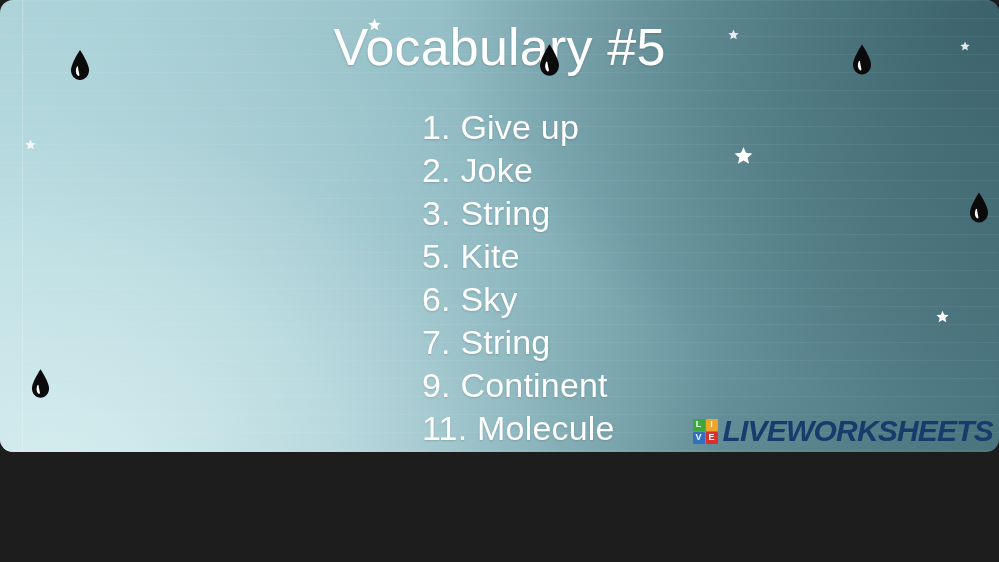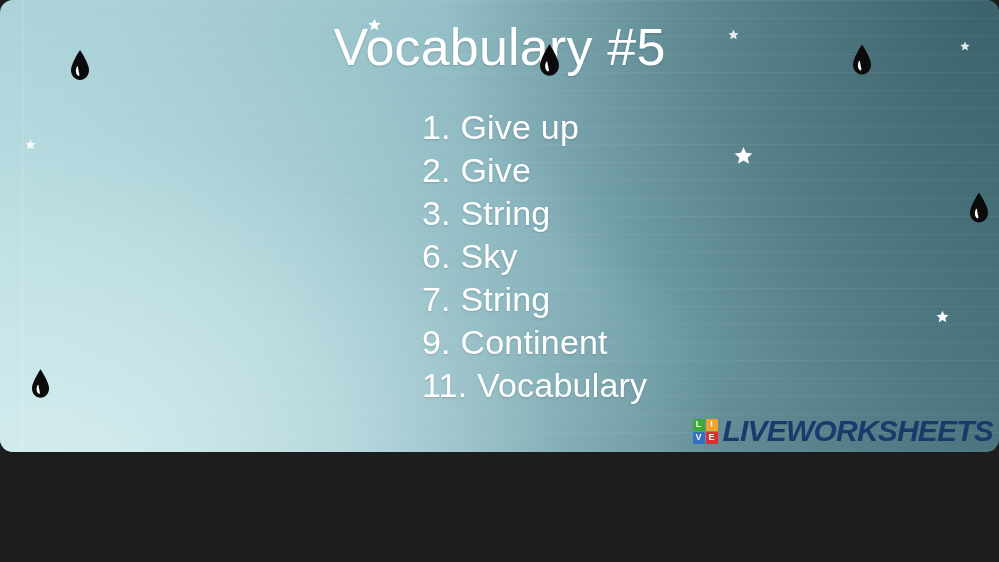"Give" span.word { text: Give -> Joke }
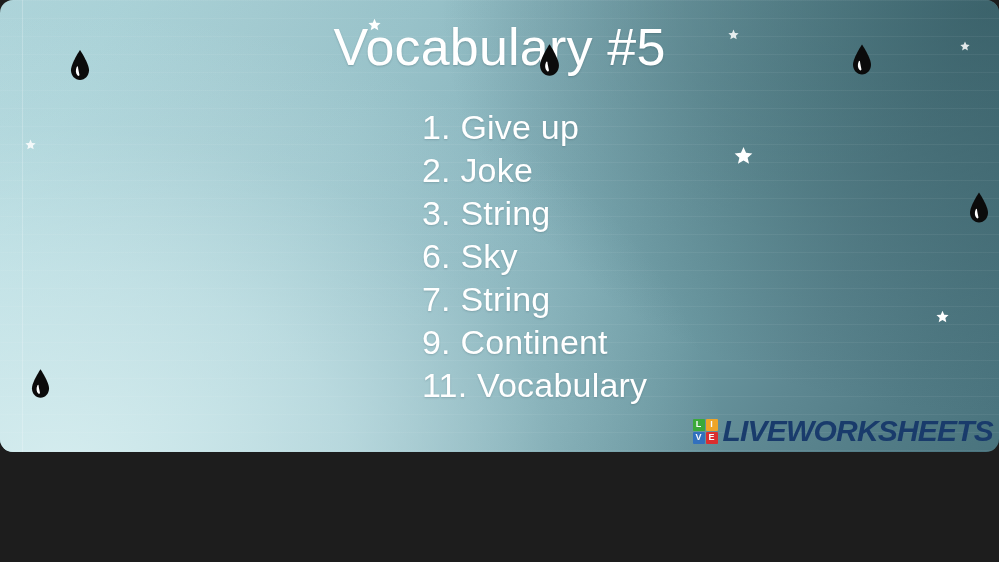"5. Kite" li { html: none -> <li><span>5.</span> <span>Kite</span></li> }
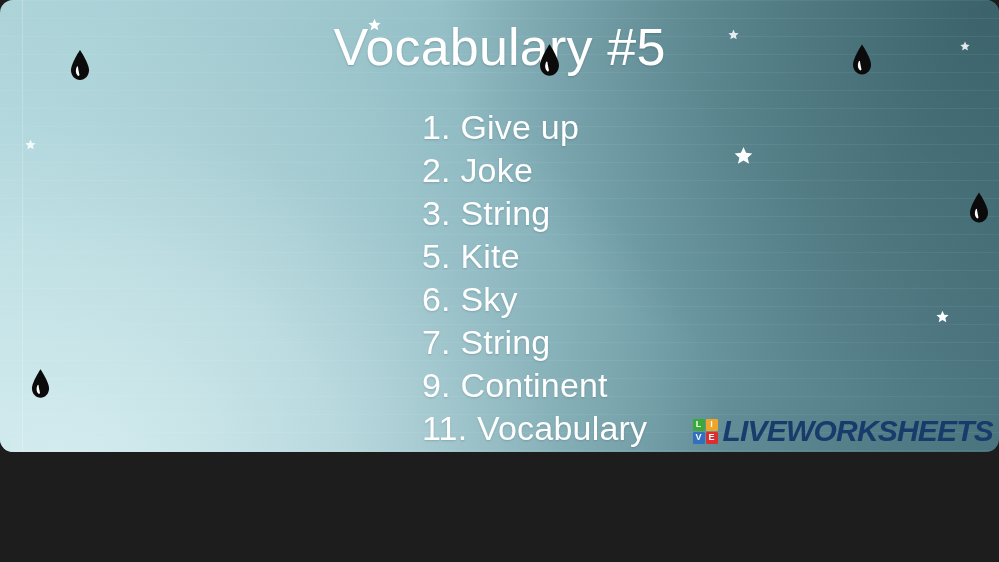"Vocabulary" span.word { text: Vocabulary -> Molecule }
